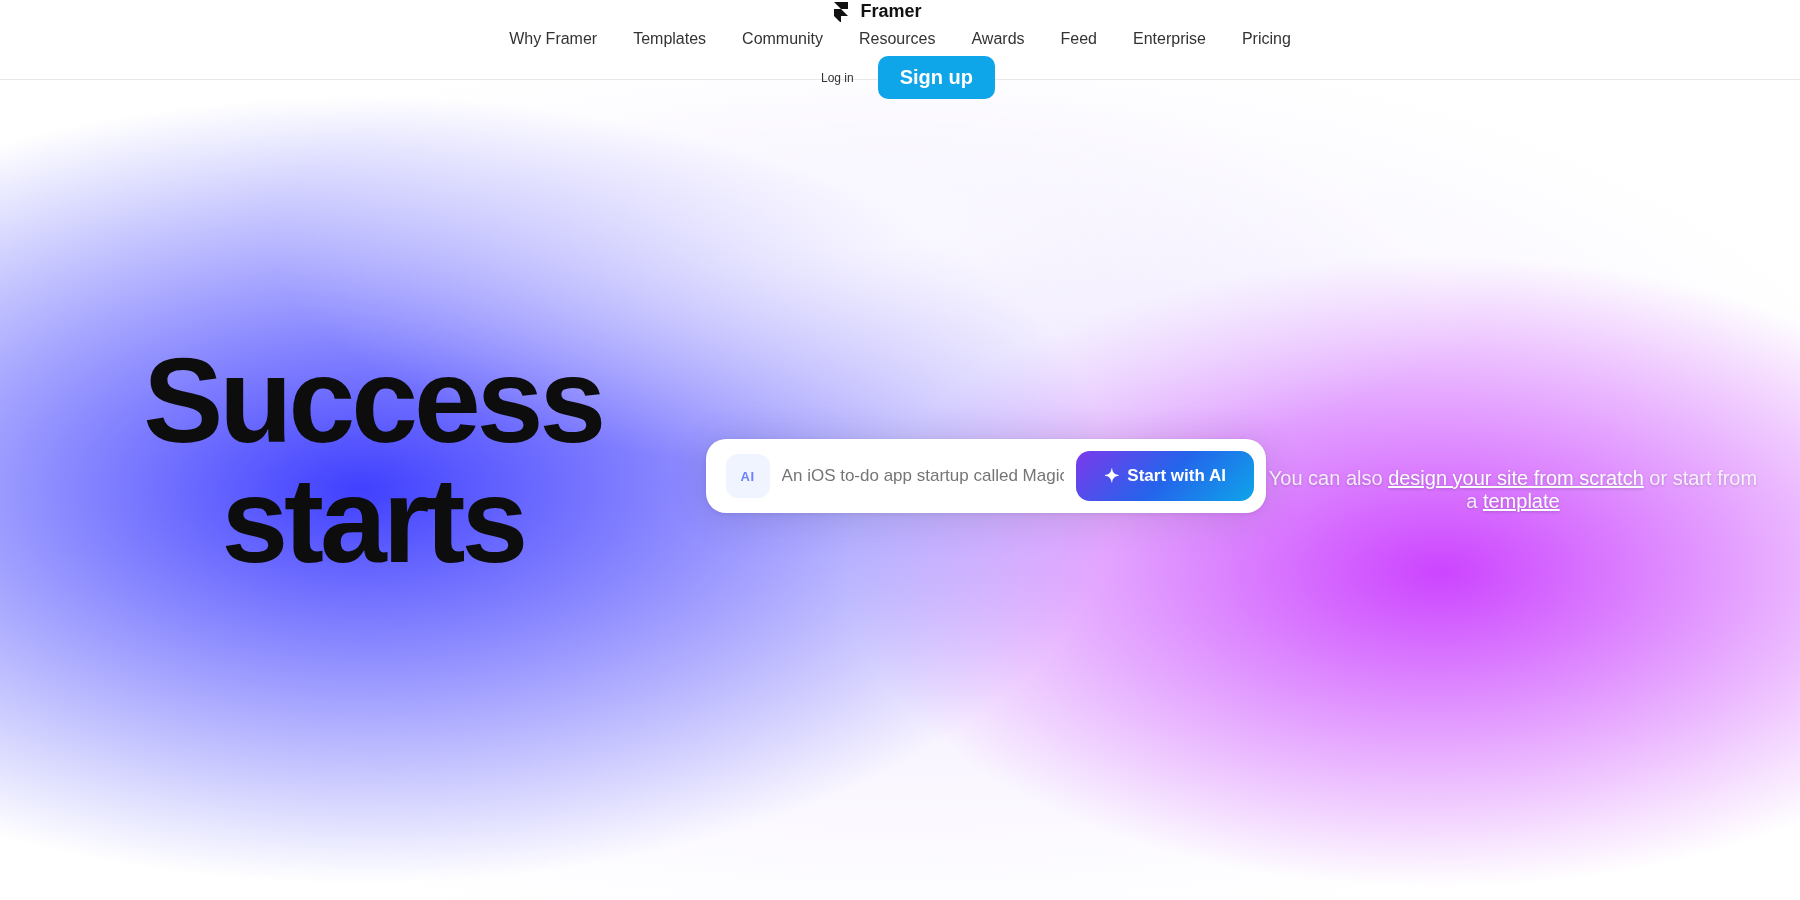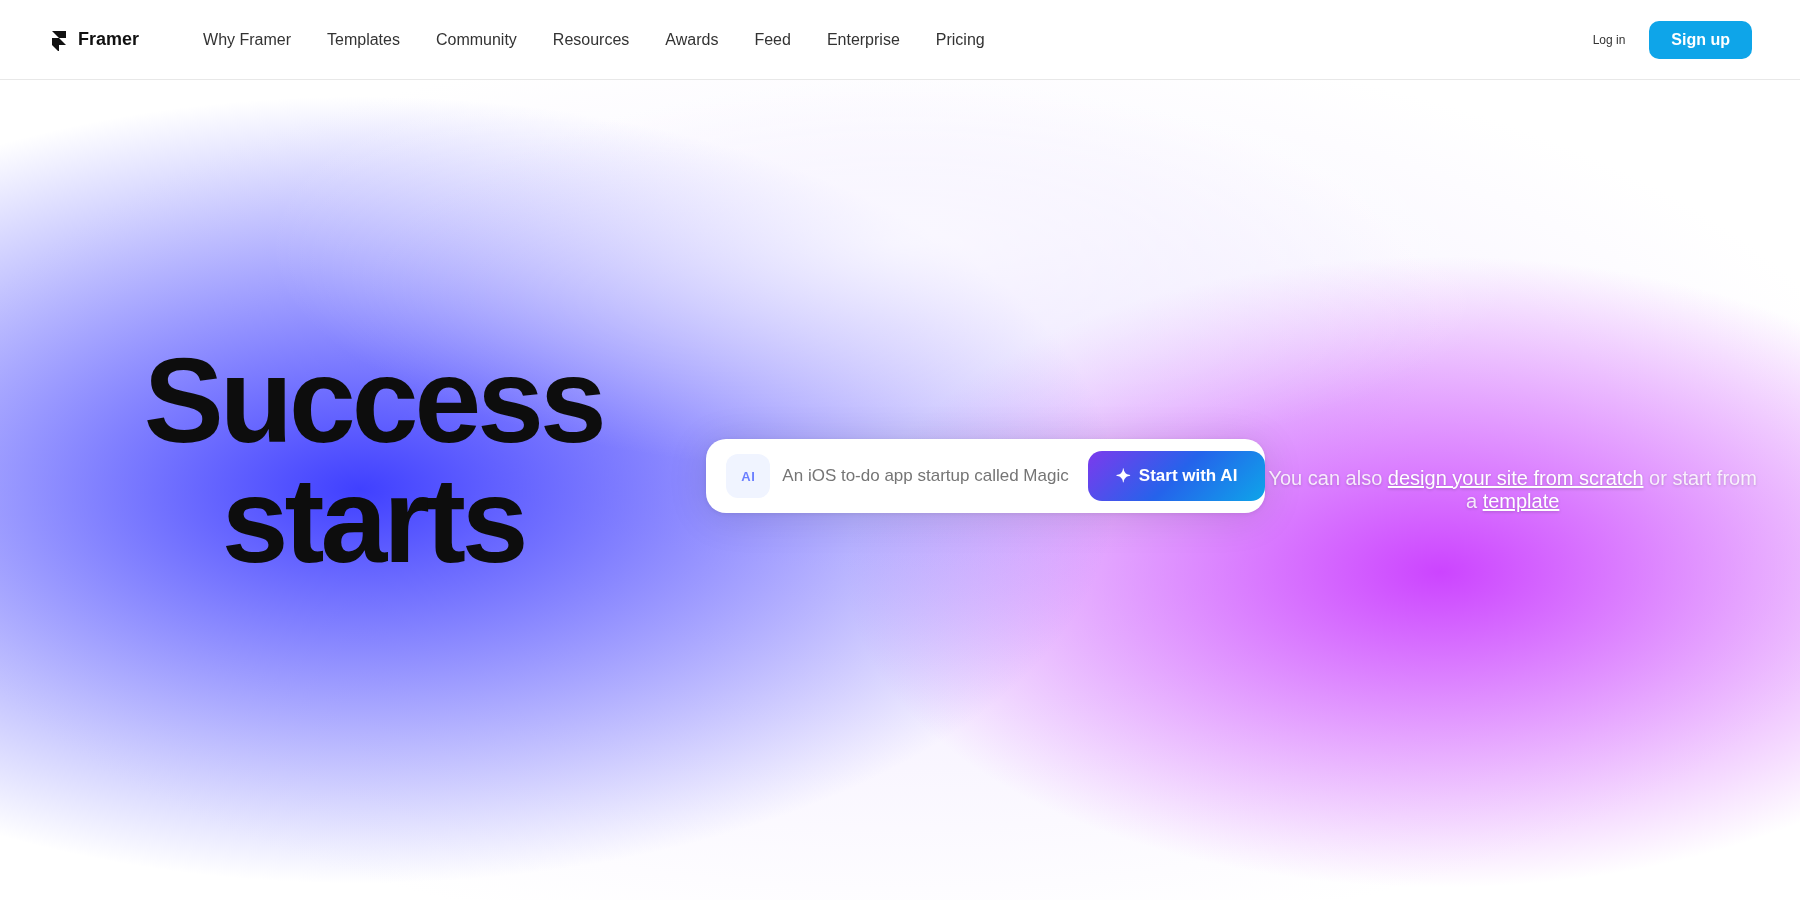"Framer" nav { flex-direction: none -> column }
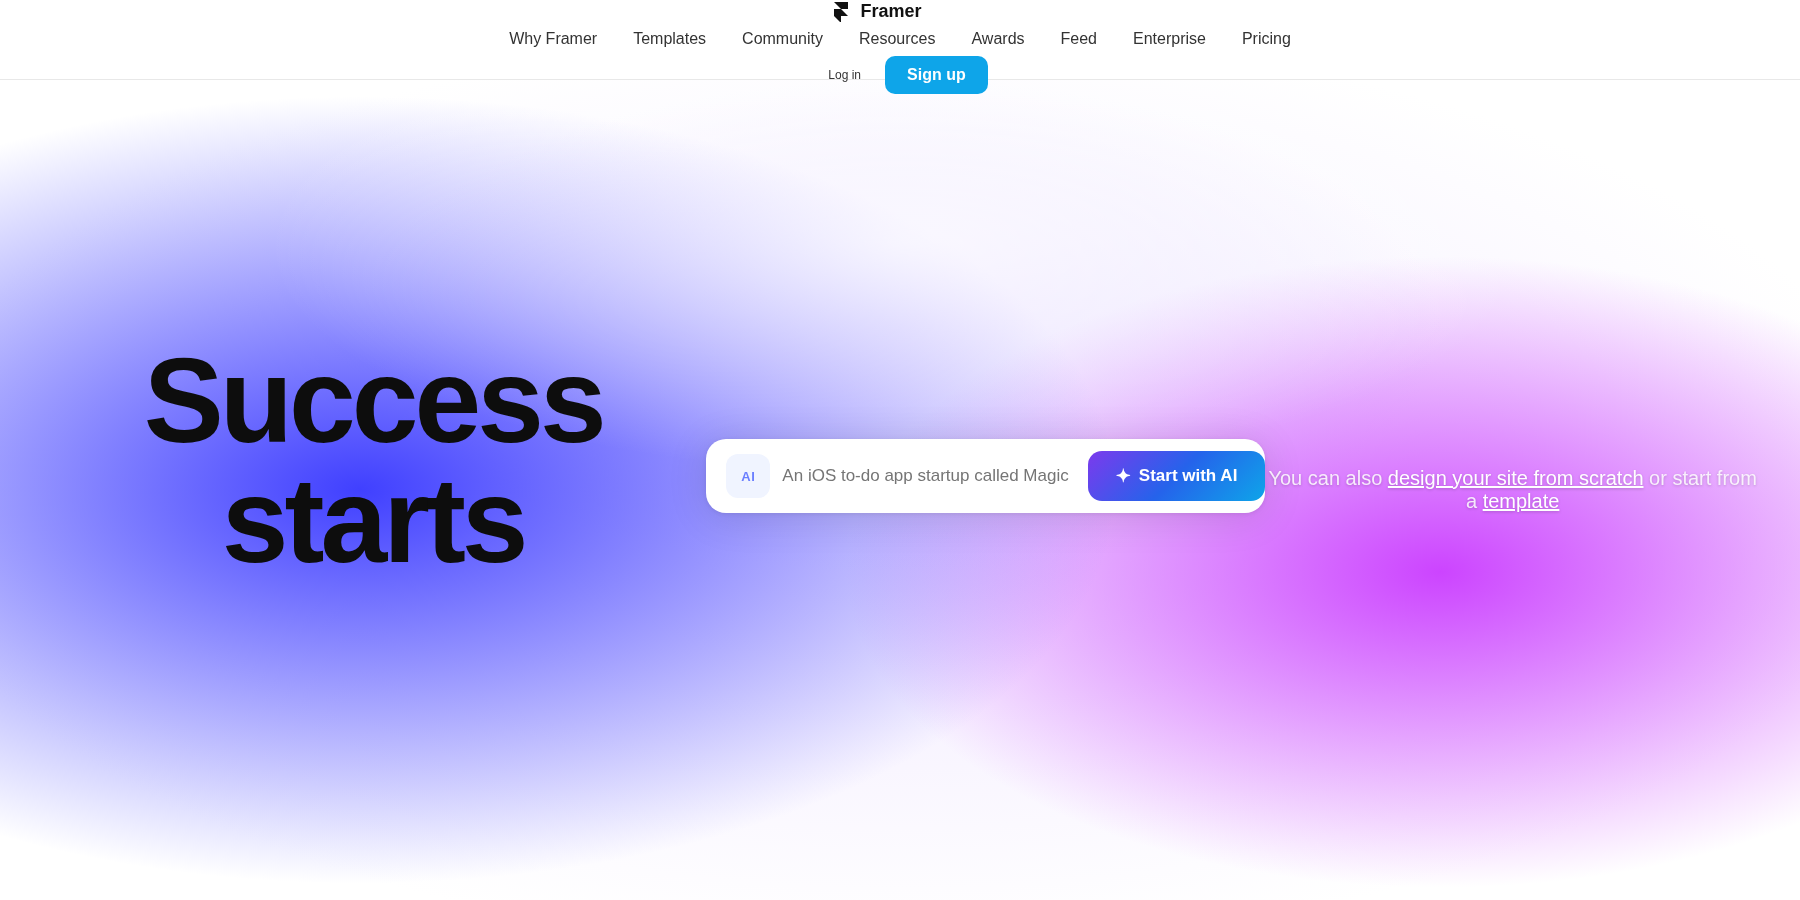"Sign up" .nav-signup { font-size: 16px -> 20px }
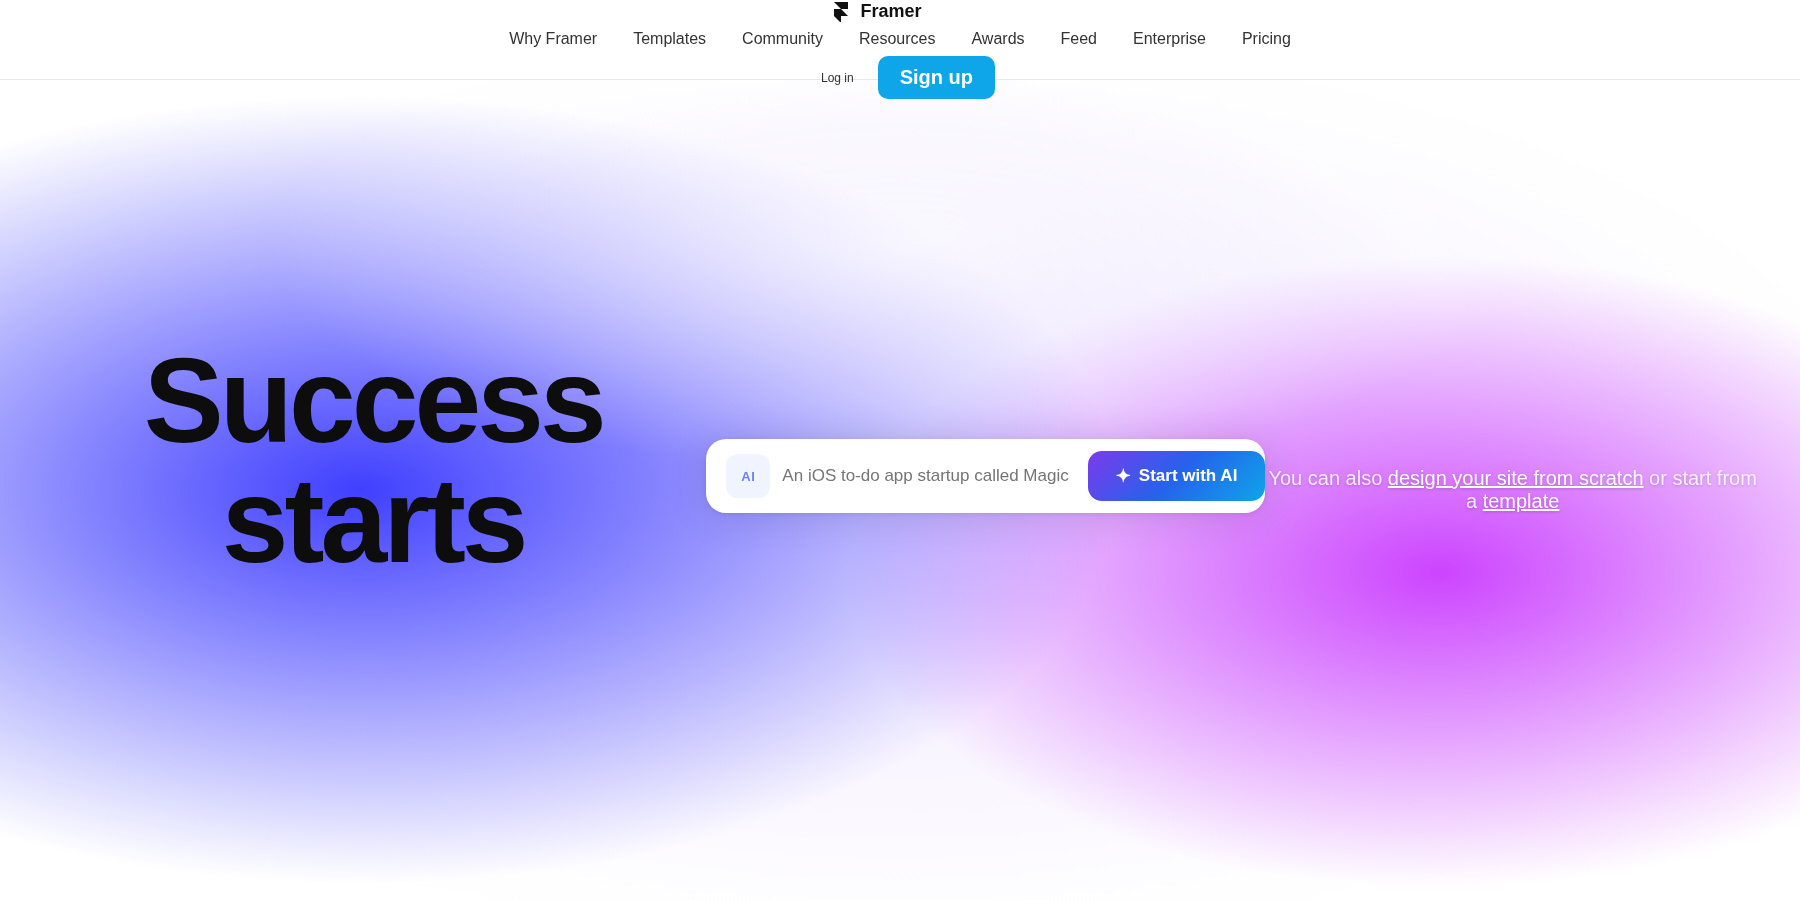"AI" .ai-search-bar { padding: 12px 0 12px 20px -> 12px 12px 12px 20px }
